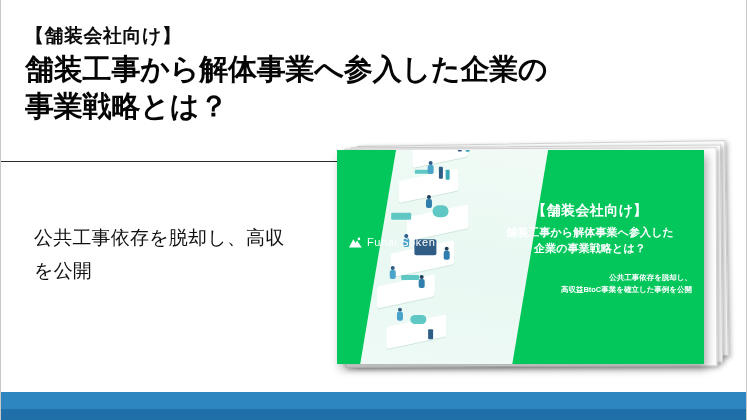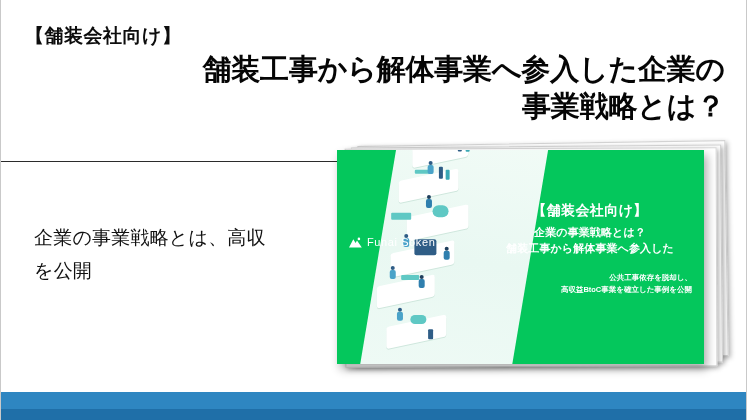"舗装工事から解体事業へ参入した企業の" .head-main span { text-align: right -> none }
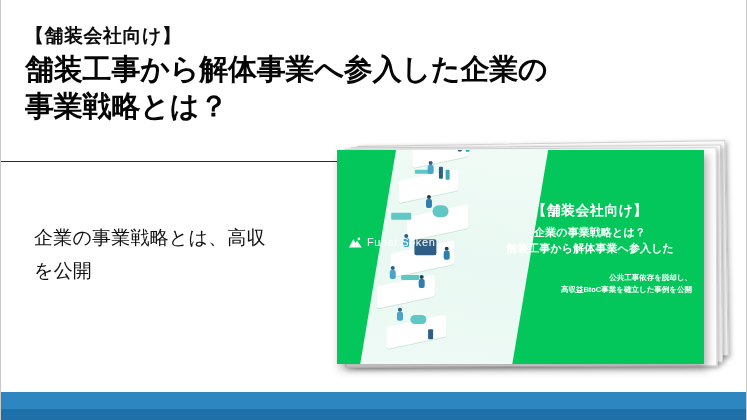"企業の事業戦略とは、高収" span { text: 企業の事業戦略とは -> 公共工事依存を脱却し }
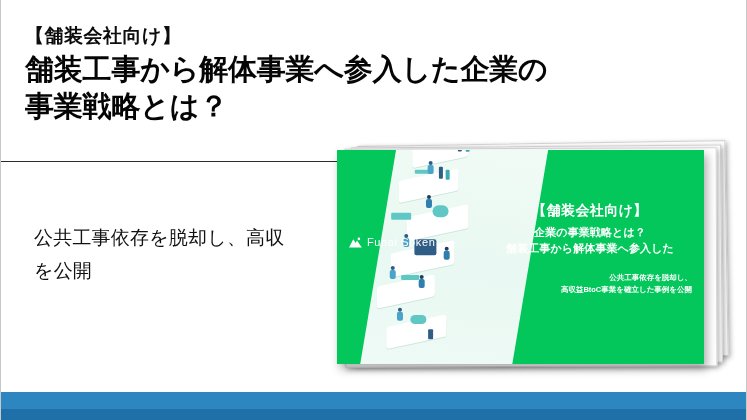"企業の事業戦略とは？" span { order: before "舗装工事から解体事業へ参入した" -> after "舗装工事から解体事業へ参入した" }
